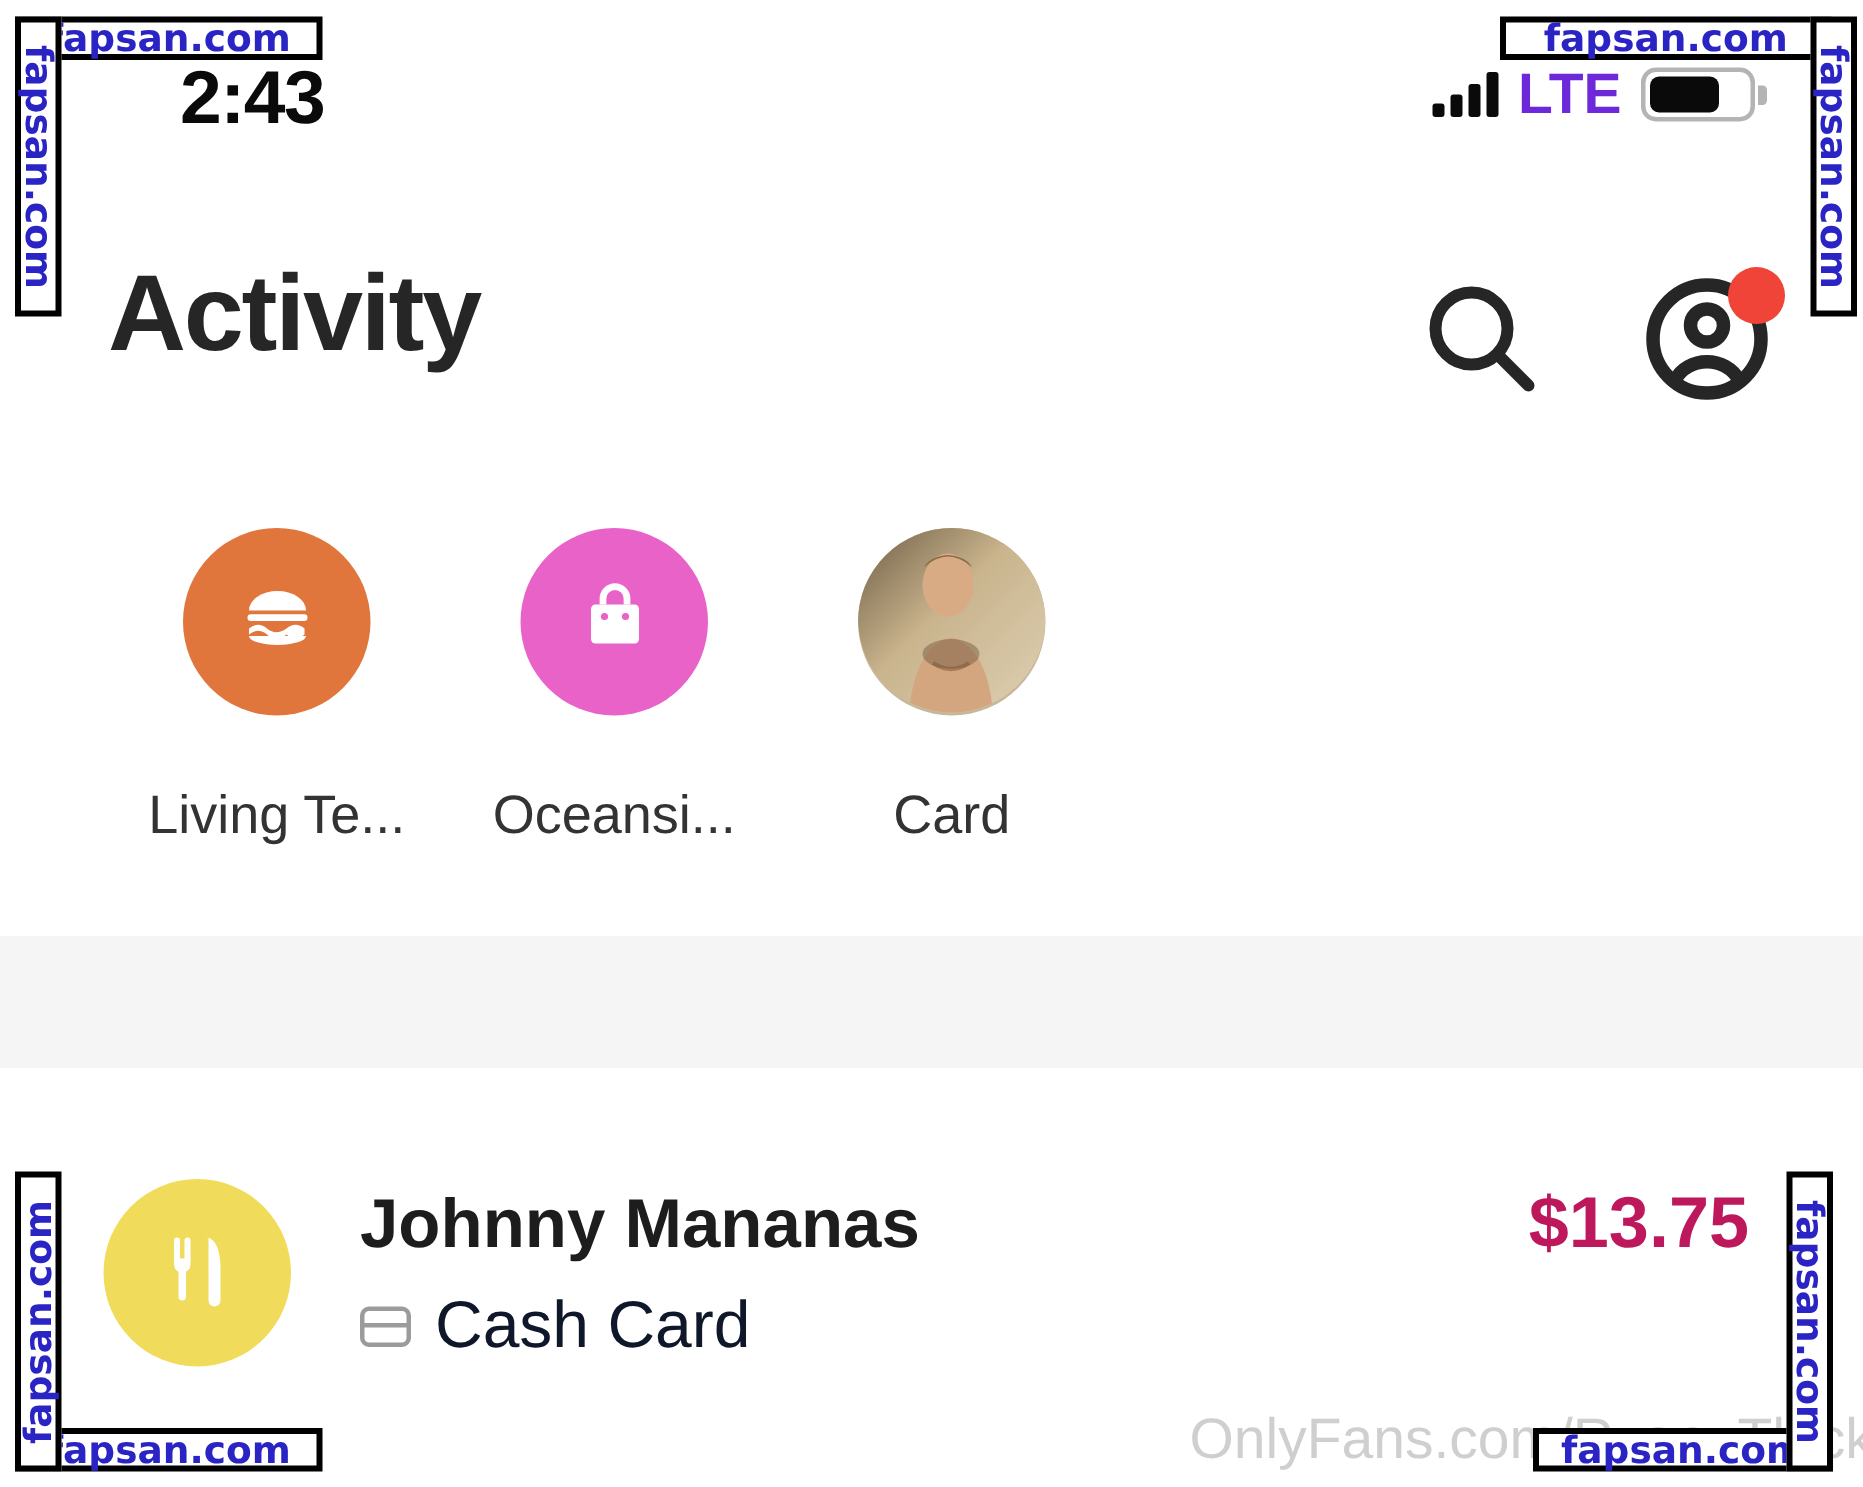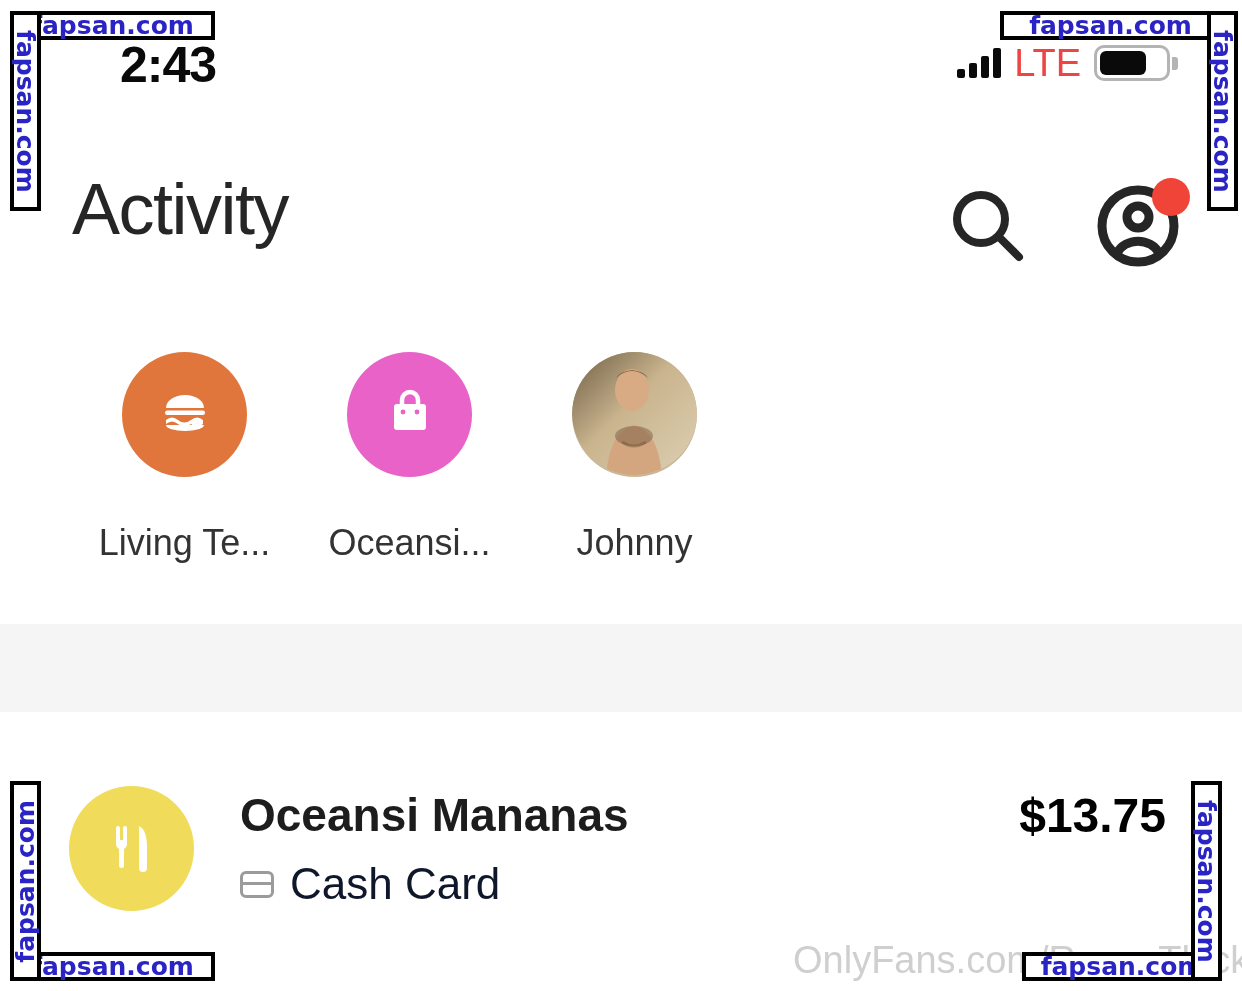"LTE" .lte { color: #ef4444 -> #6d28d9; font-weight: 400 -> 700 }
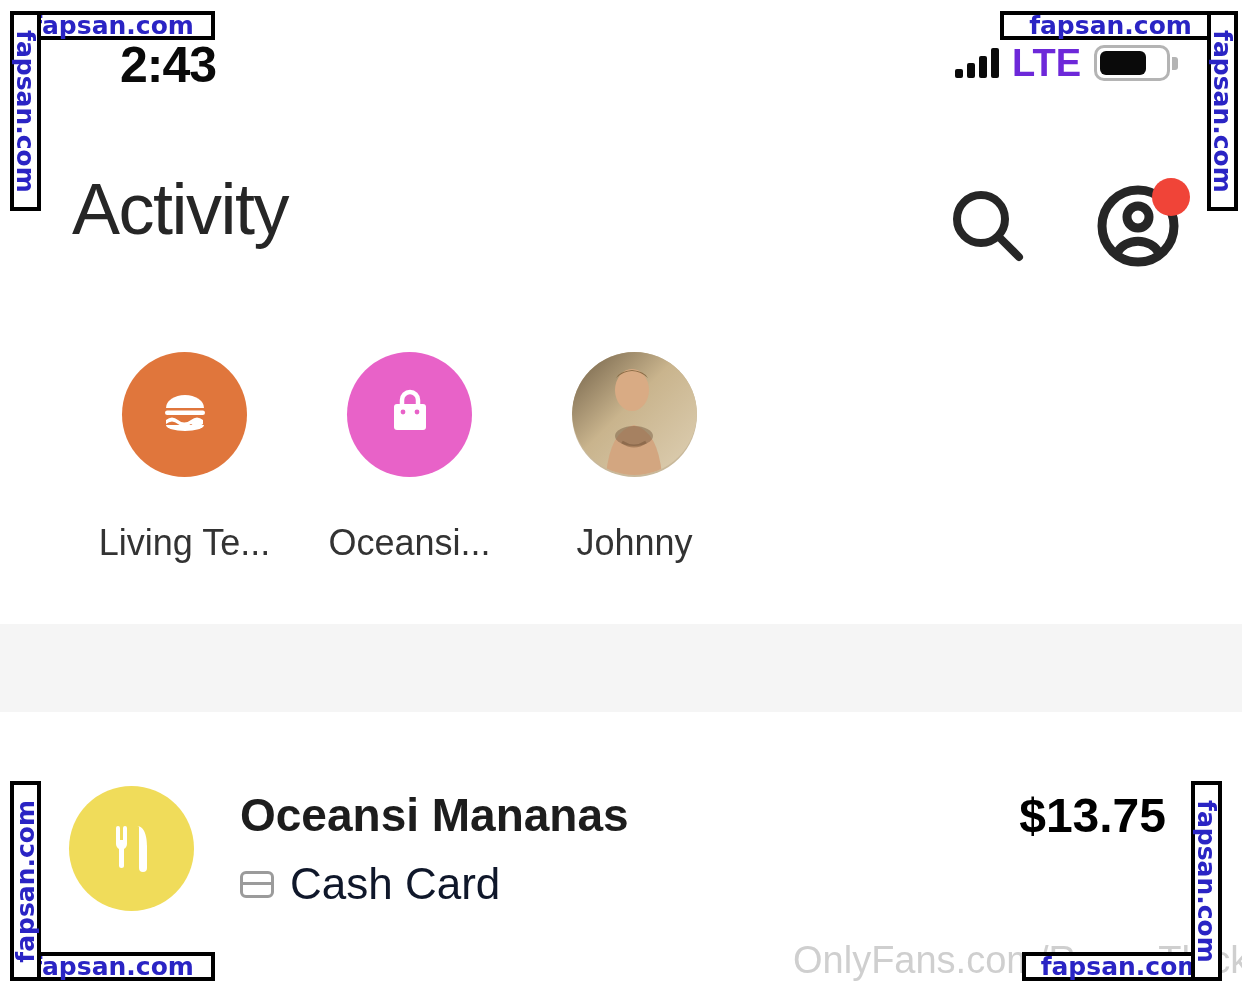"Activity" .page-title { font-weight: normal -> bold }
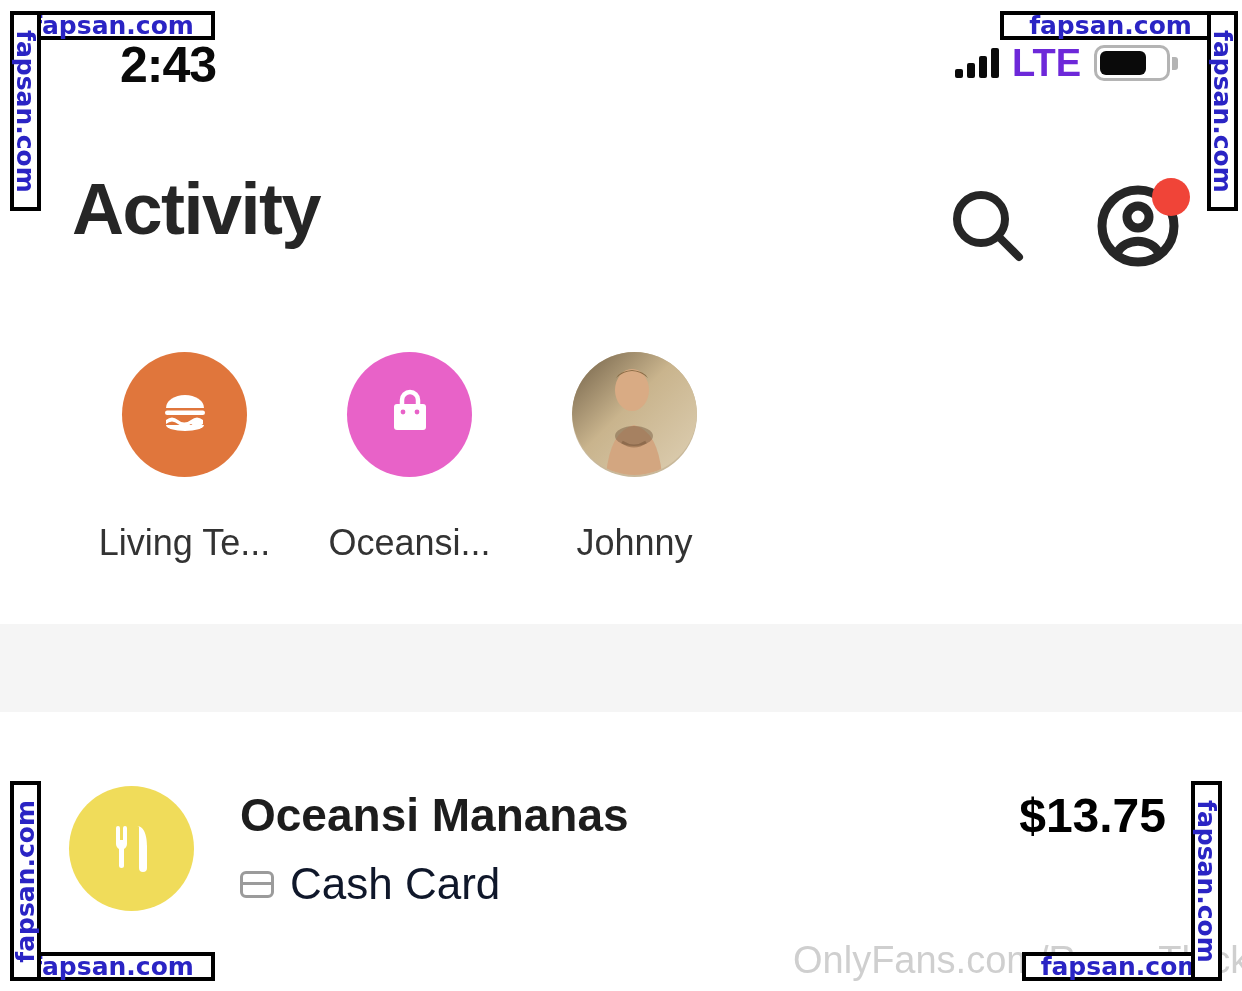"Johnny" div.contact-label { text: Johnny -> Card }
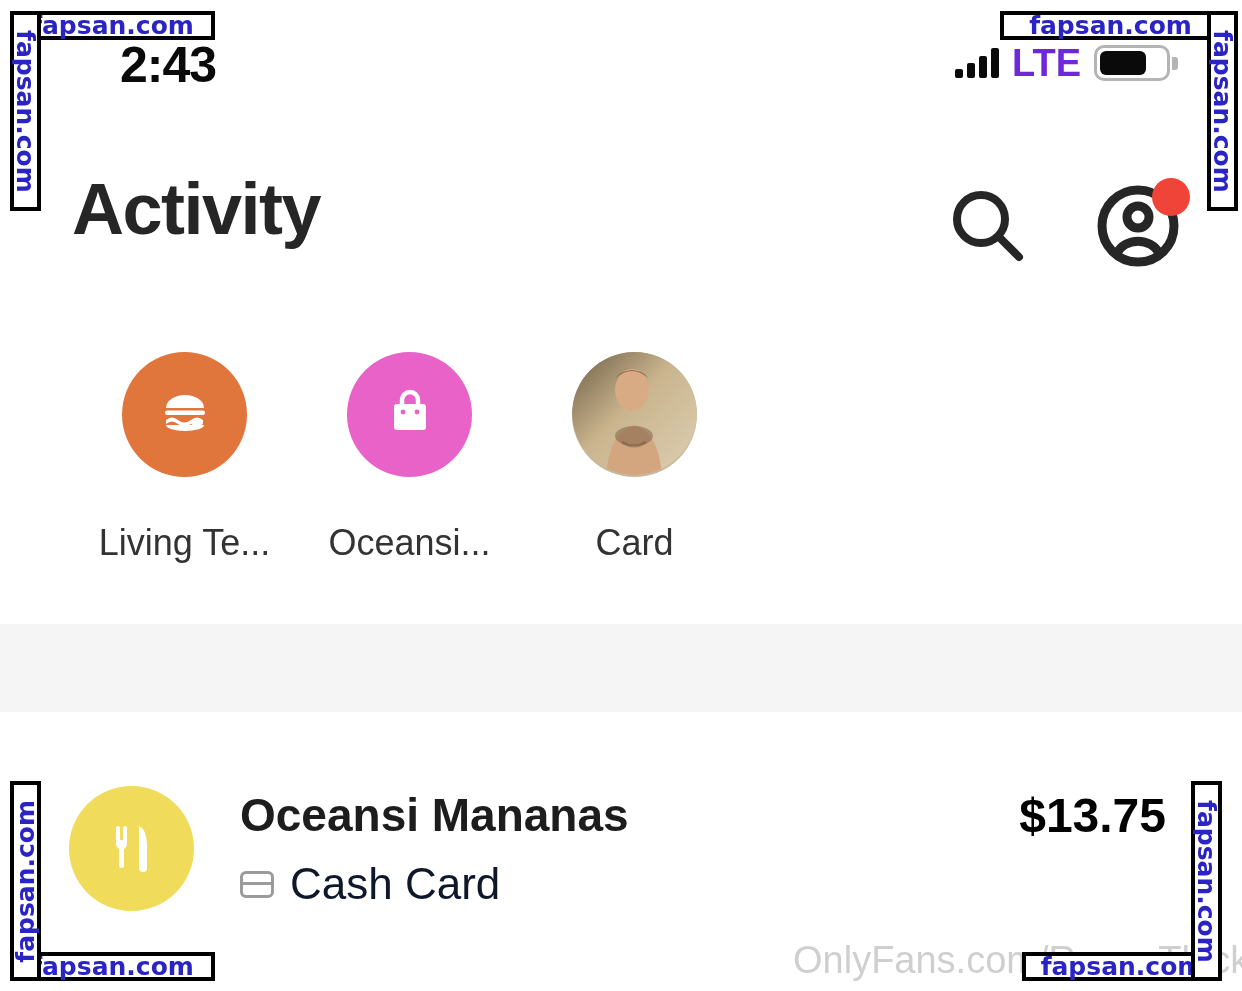"Oceansi Mananas" div.txn-title { text: Oceansi -> Johnny }
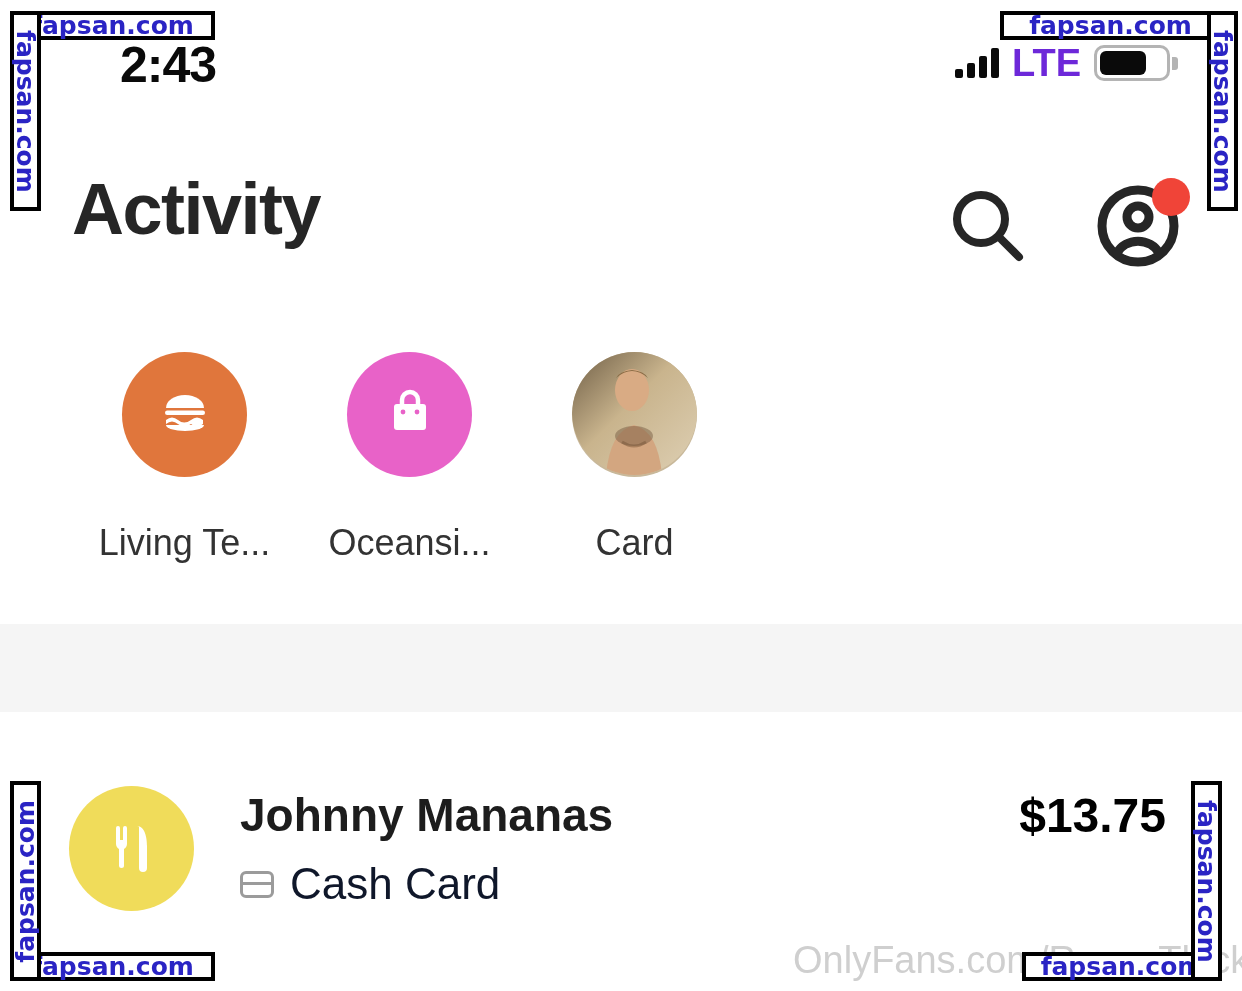"$13.75" .txn-amount { color: #000000 -> #be185d }
